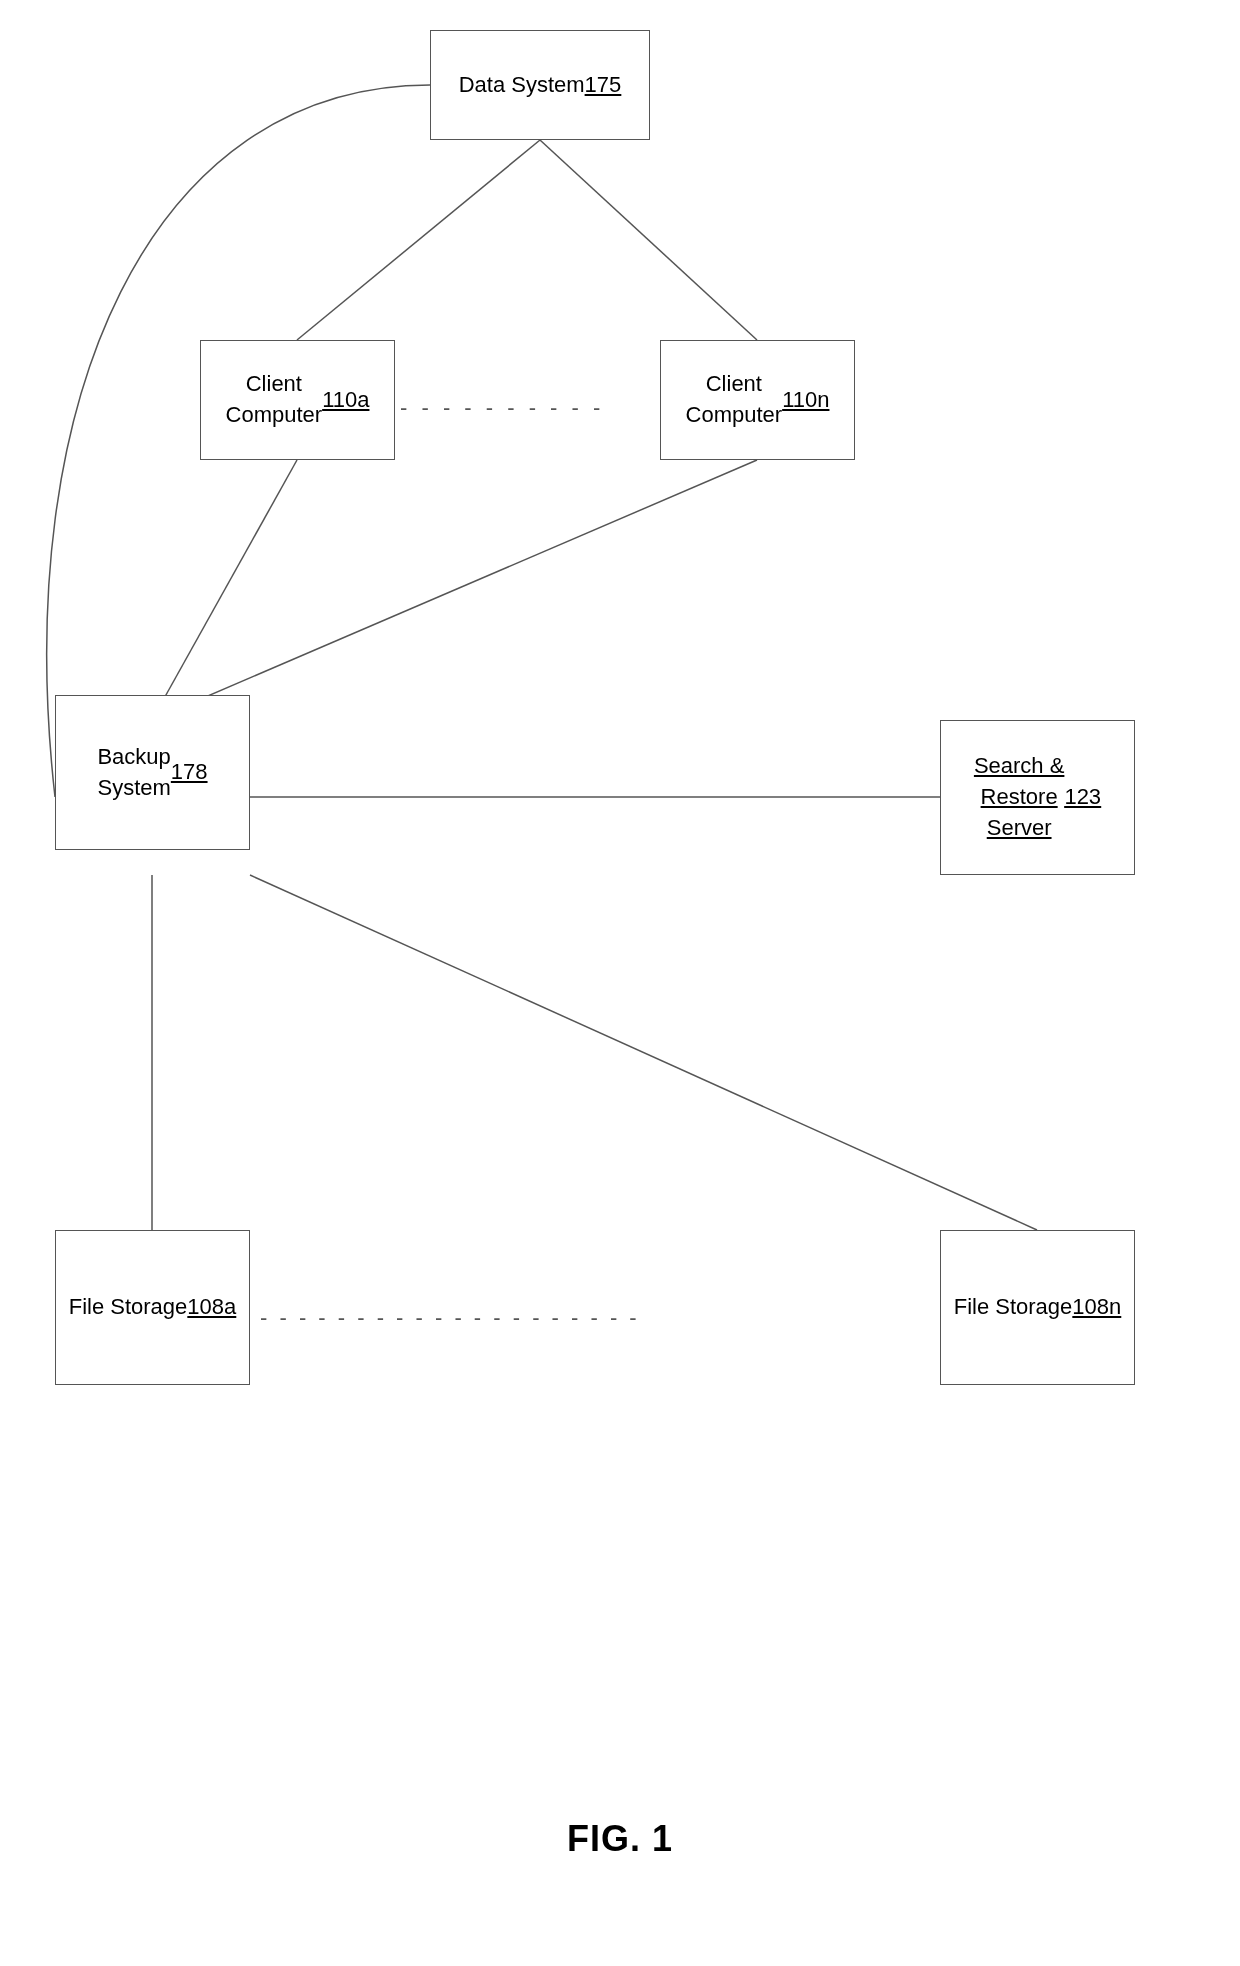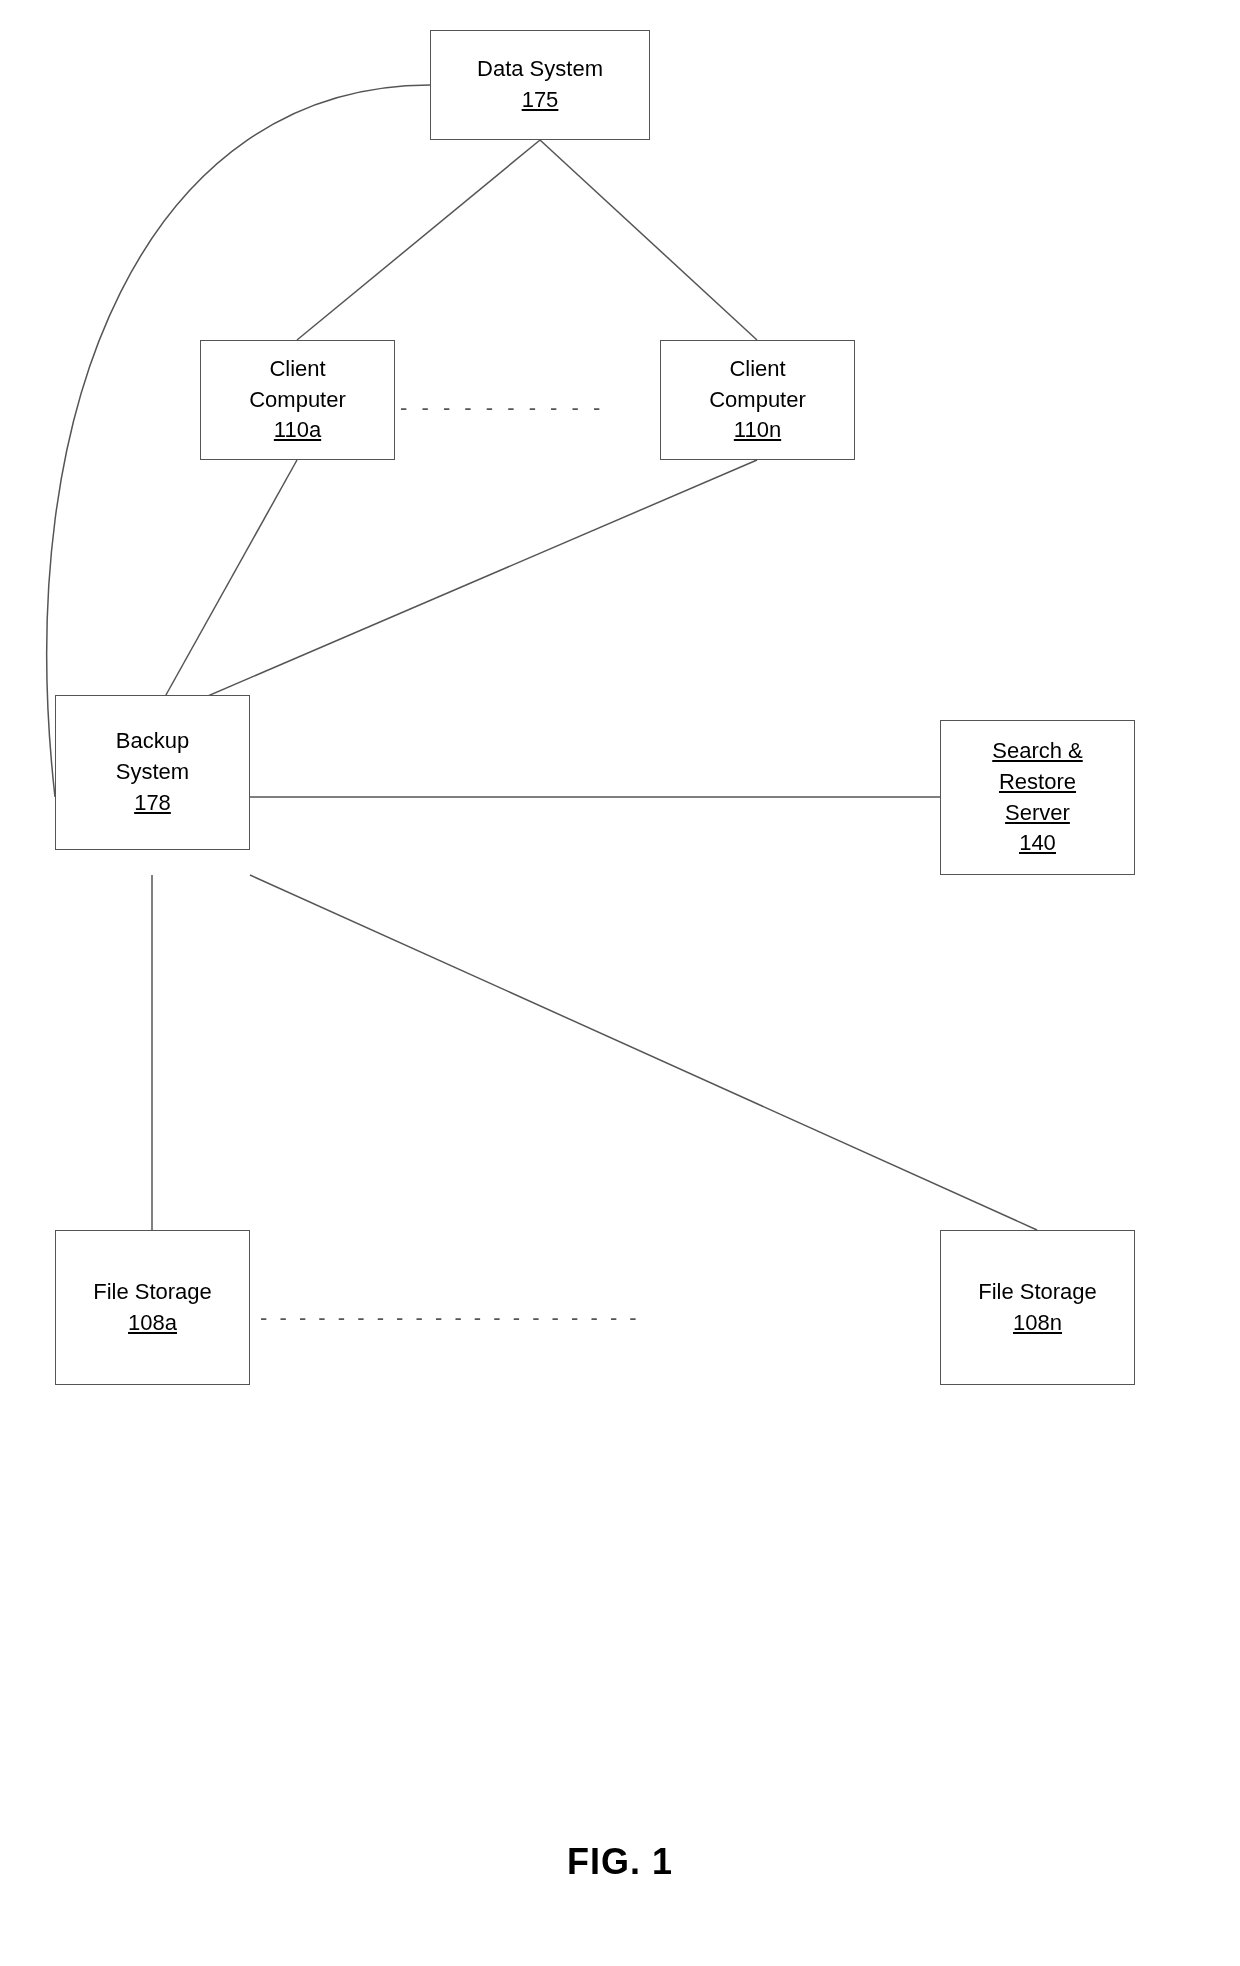"Data System" .node { flex-direction: column -> row }
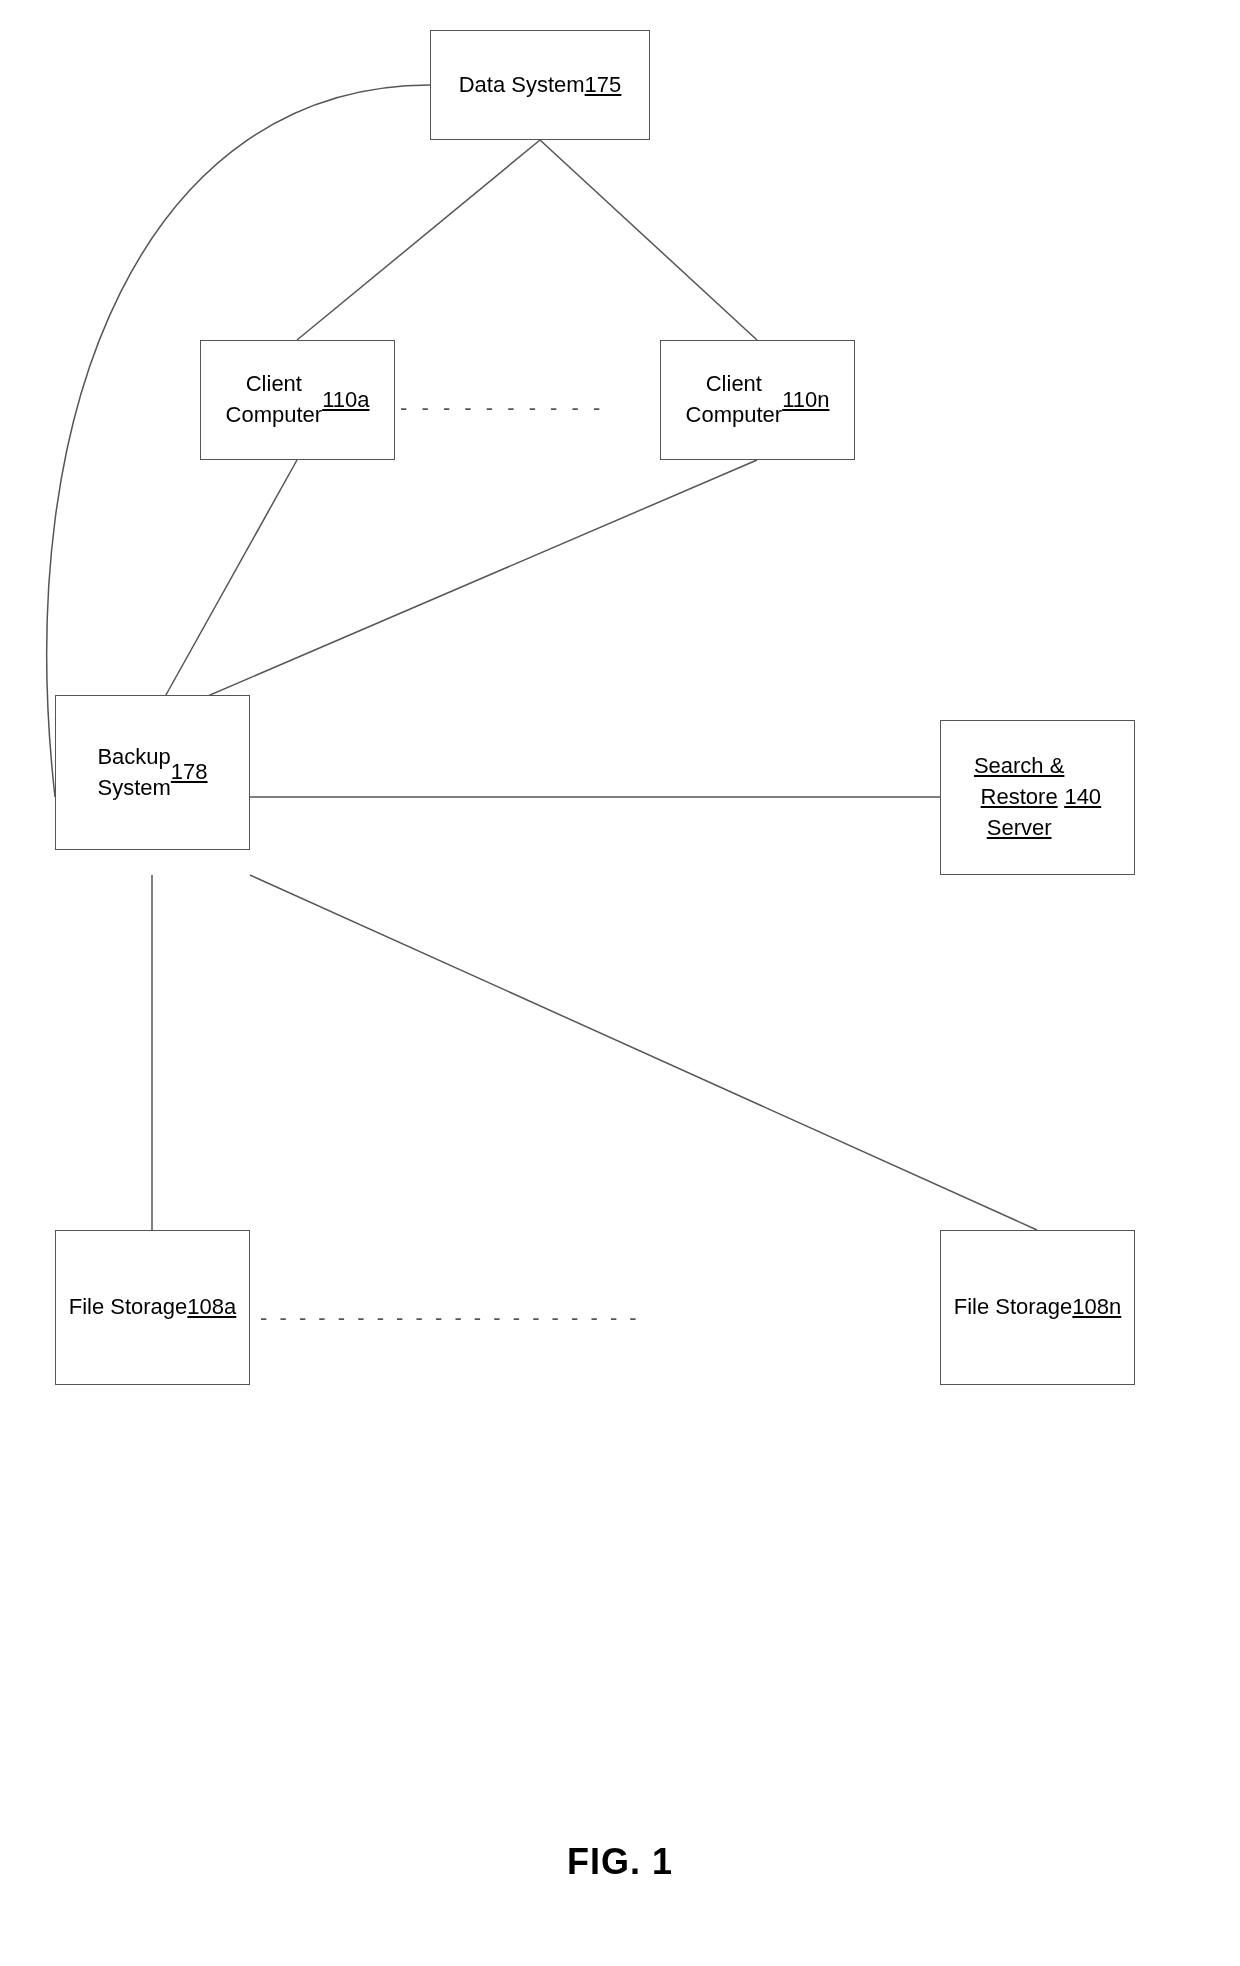"140" span.ref { text: 140 -> 123 }
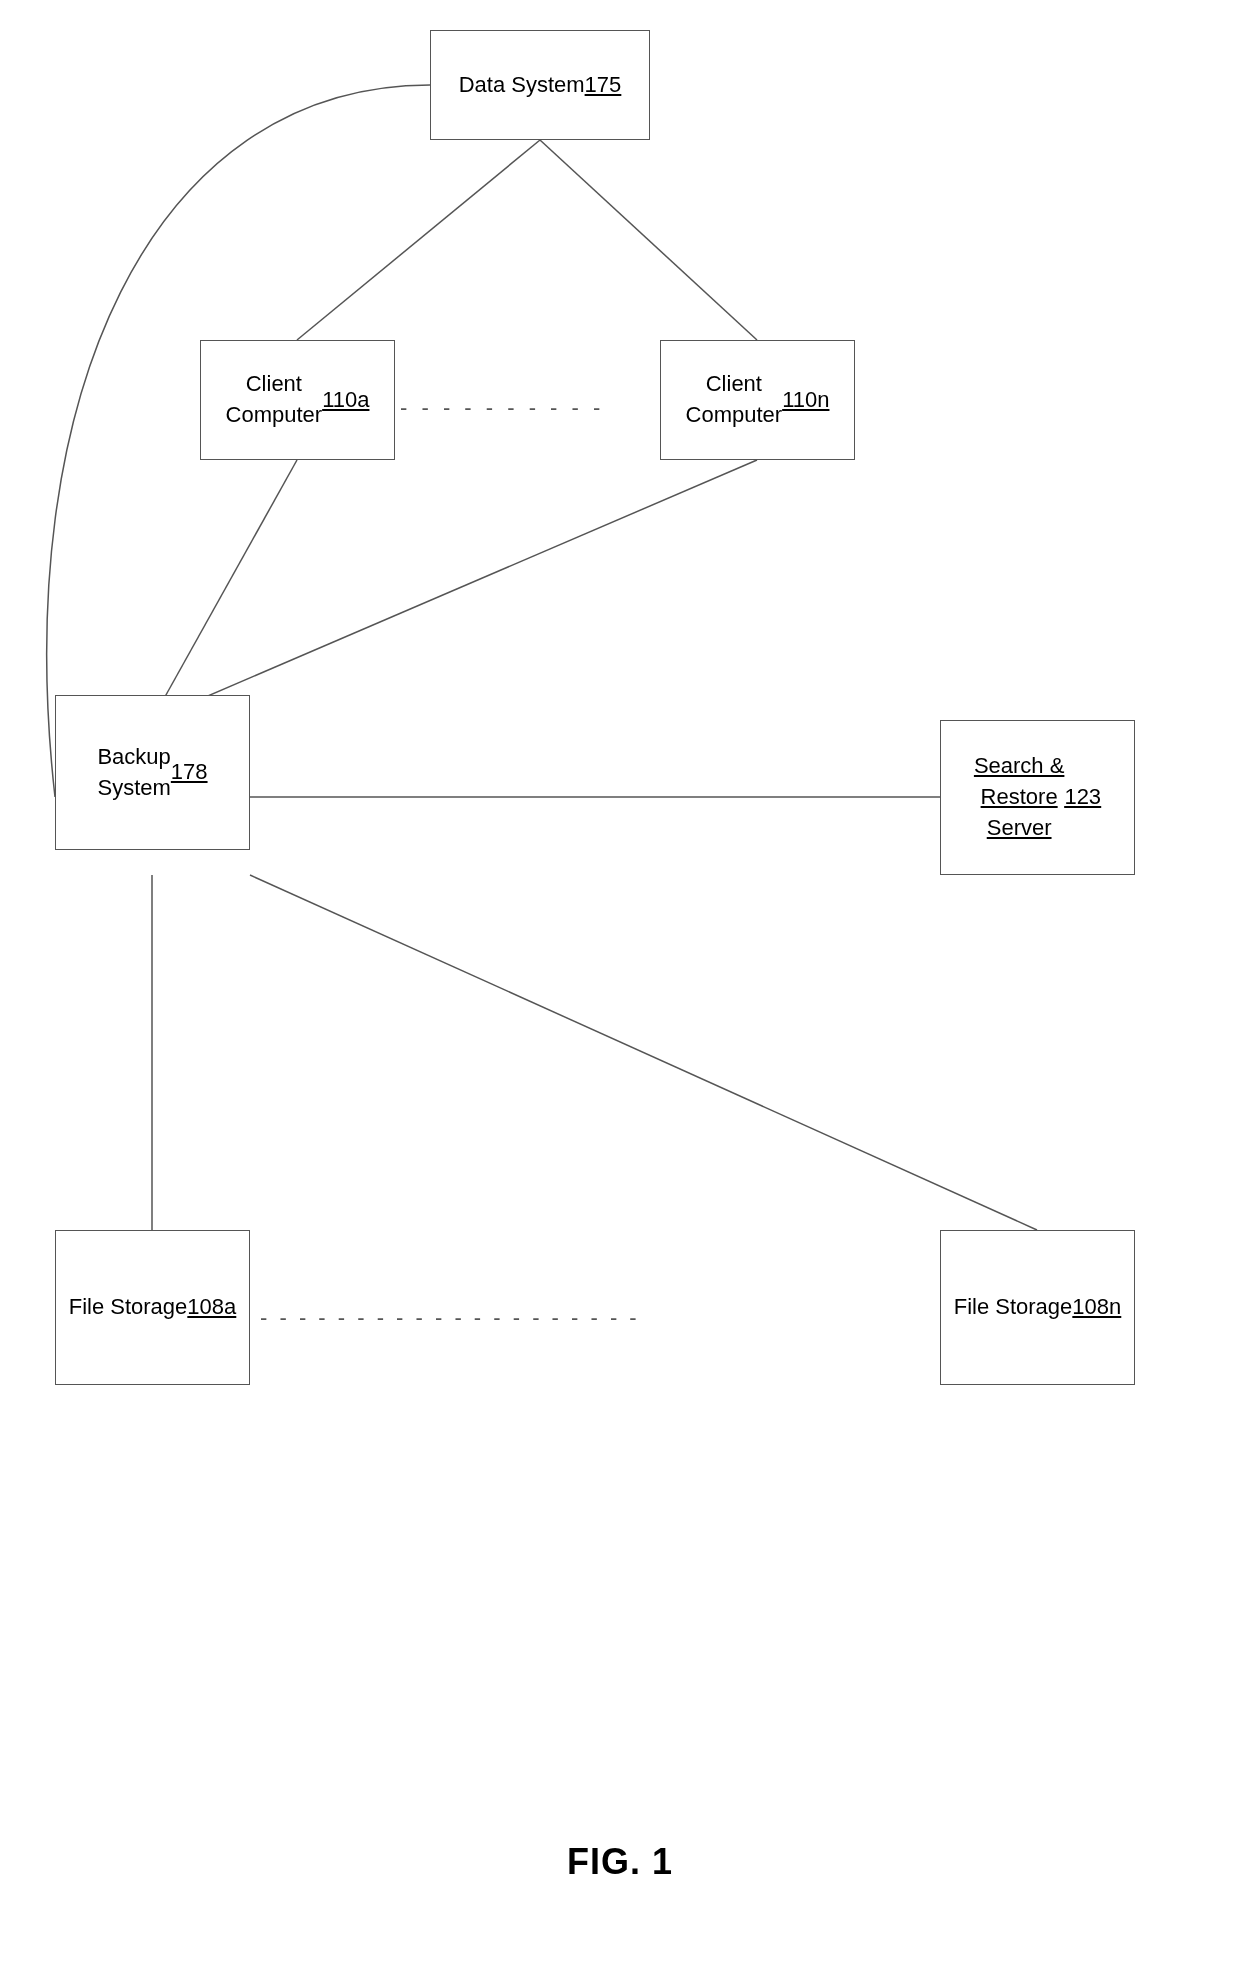"FIG. 1" .fig-label { bottom: 17px -> 40px }
